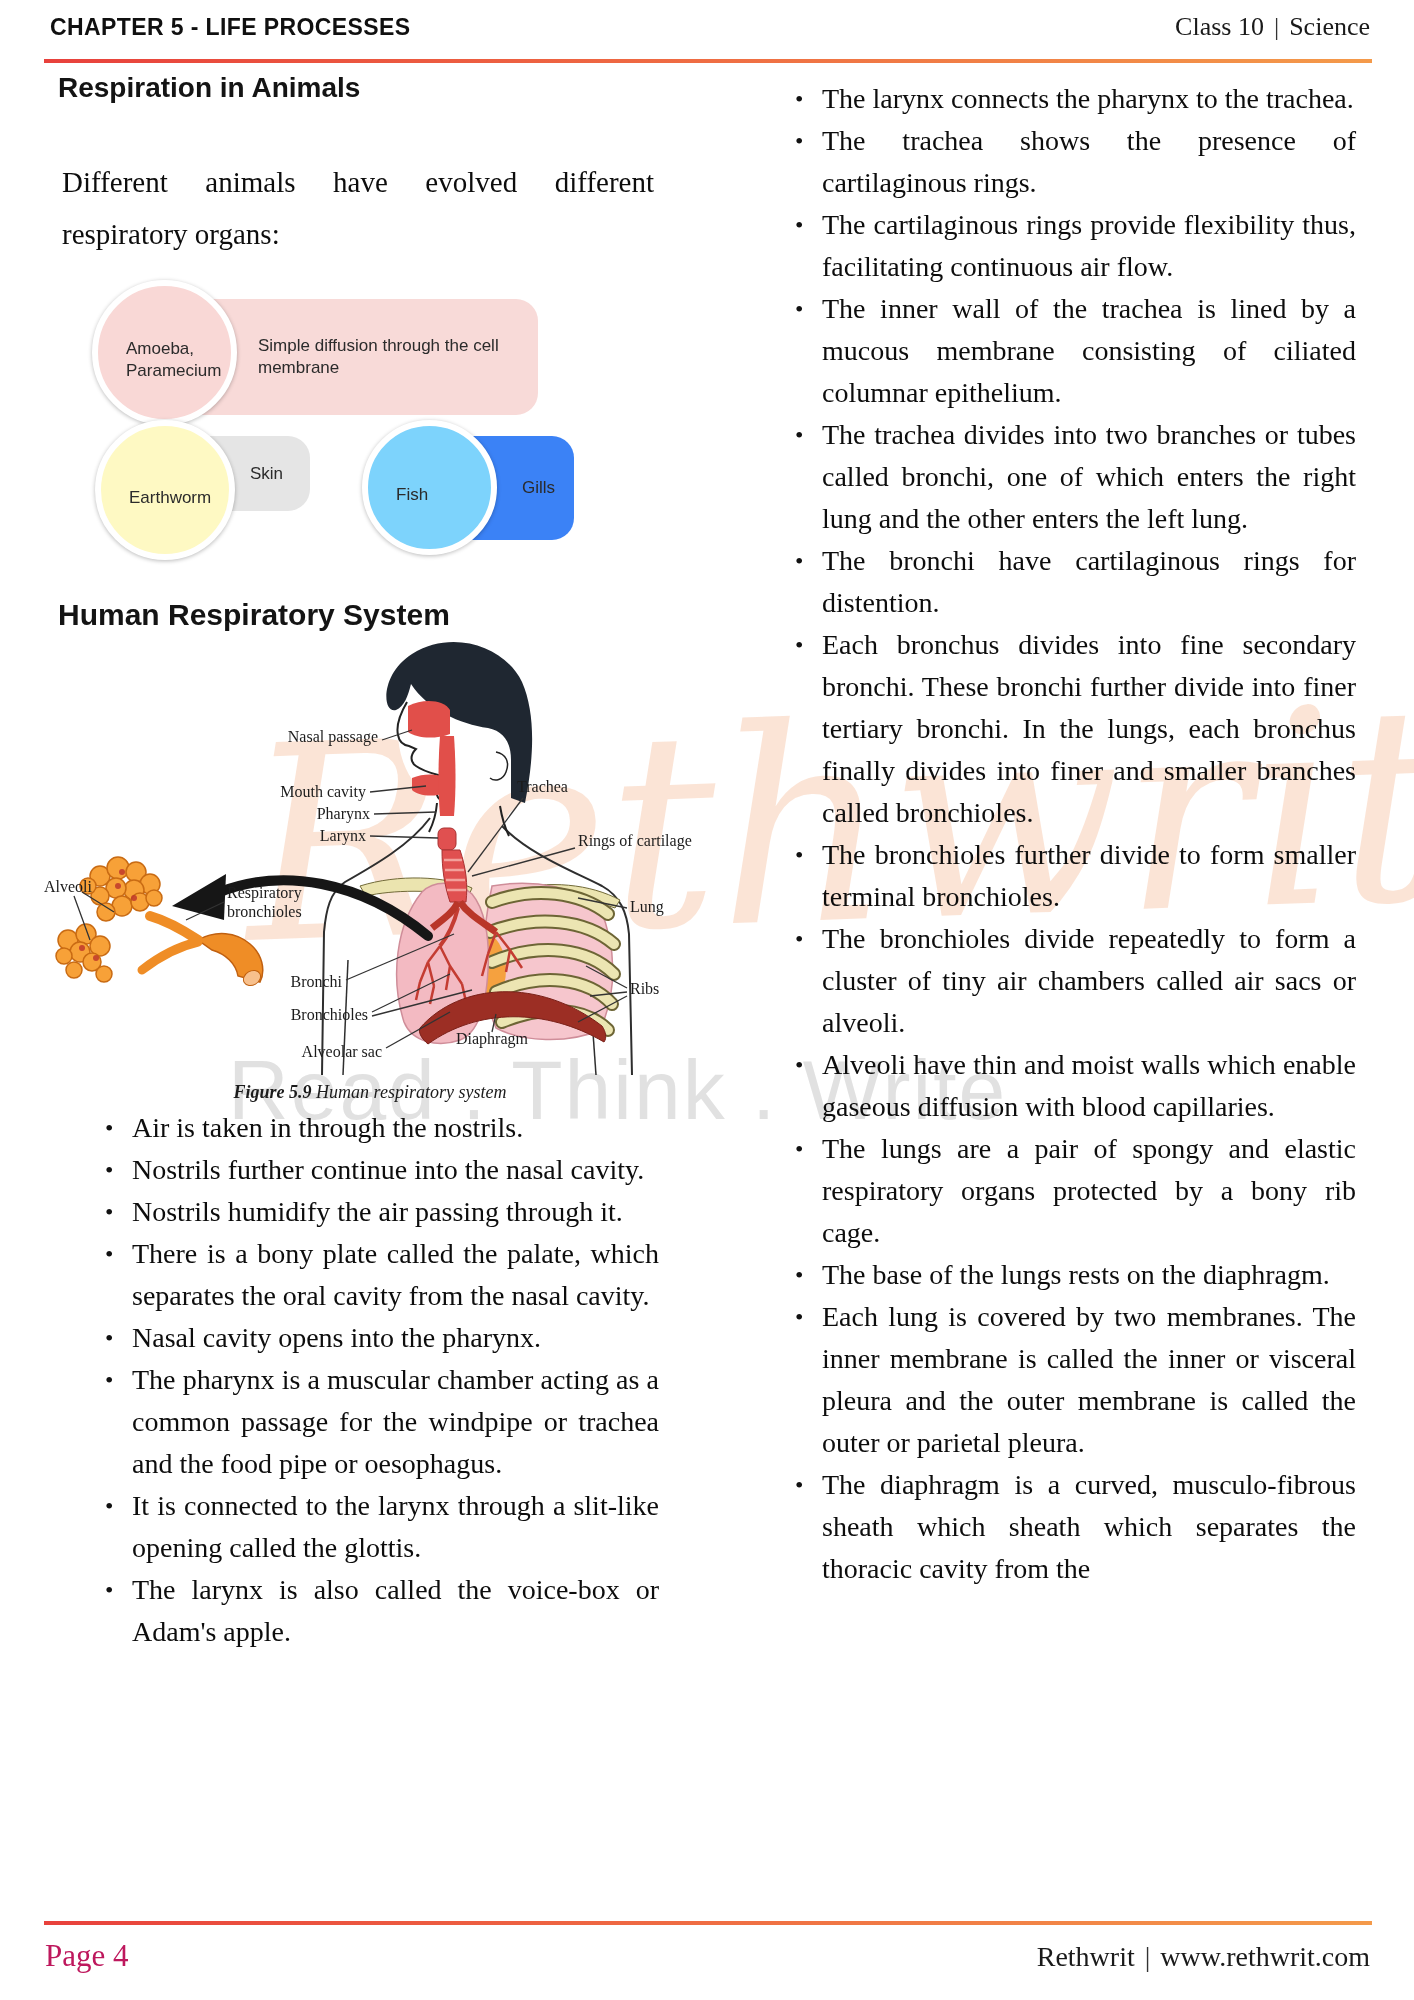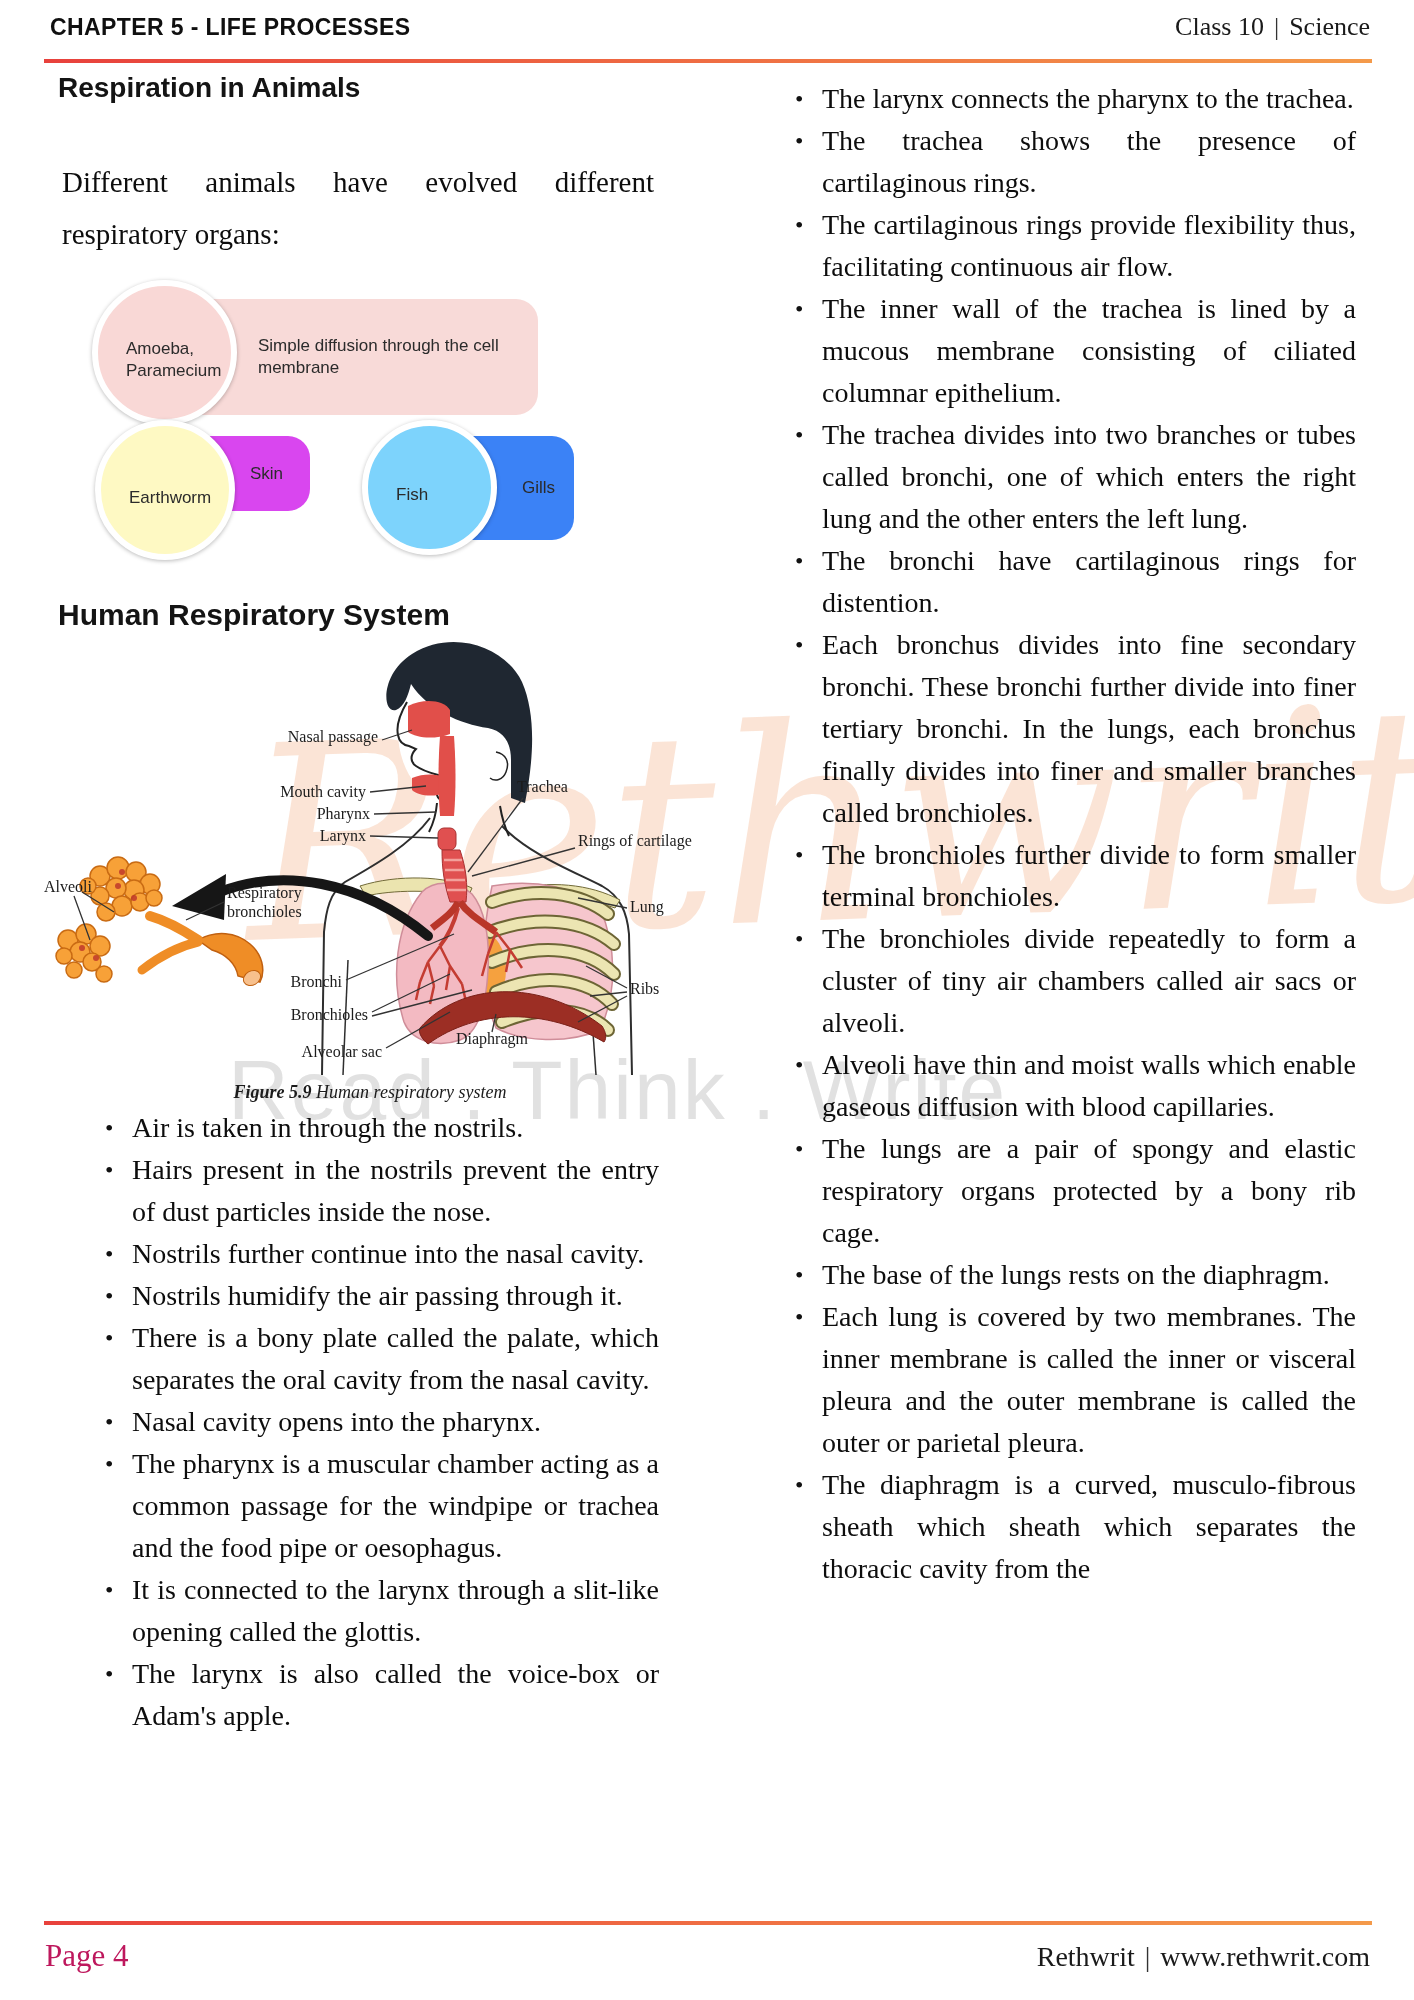"Skin" #r2 { background: #d946ef -> #e5e5e5 }
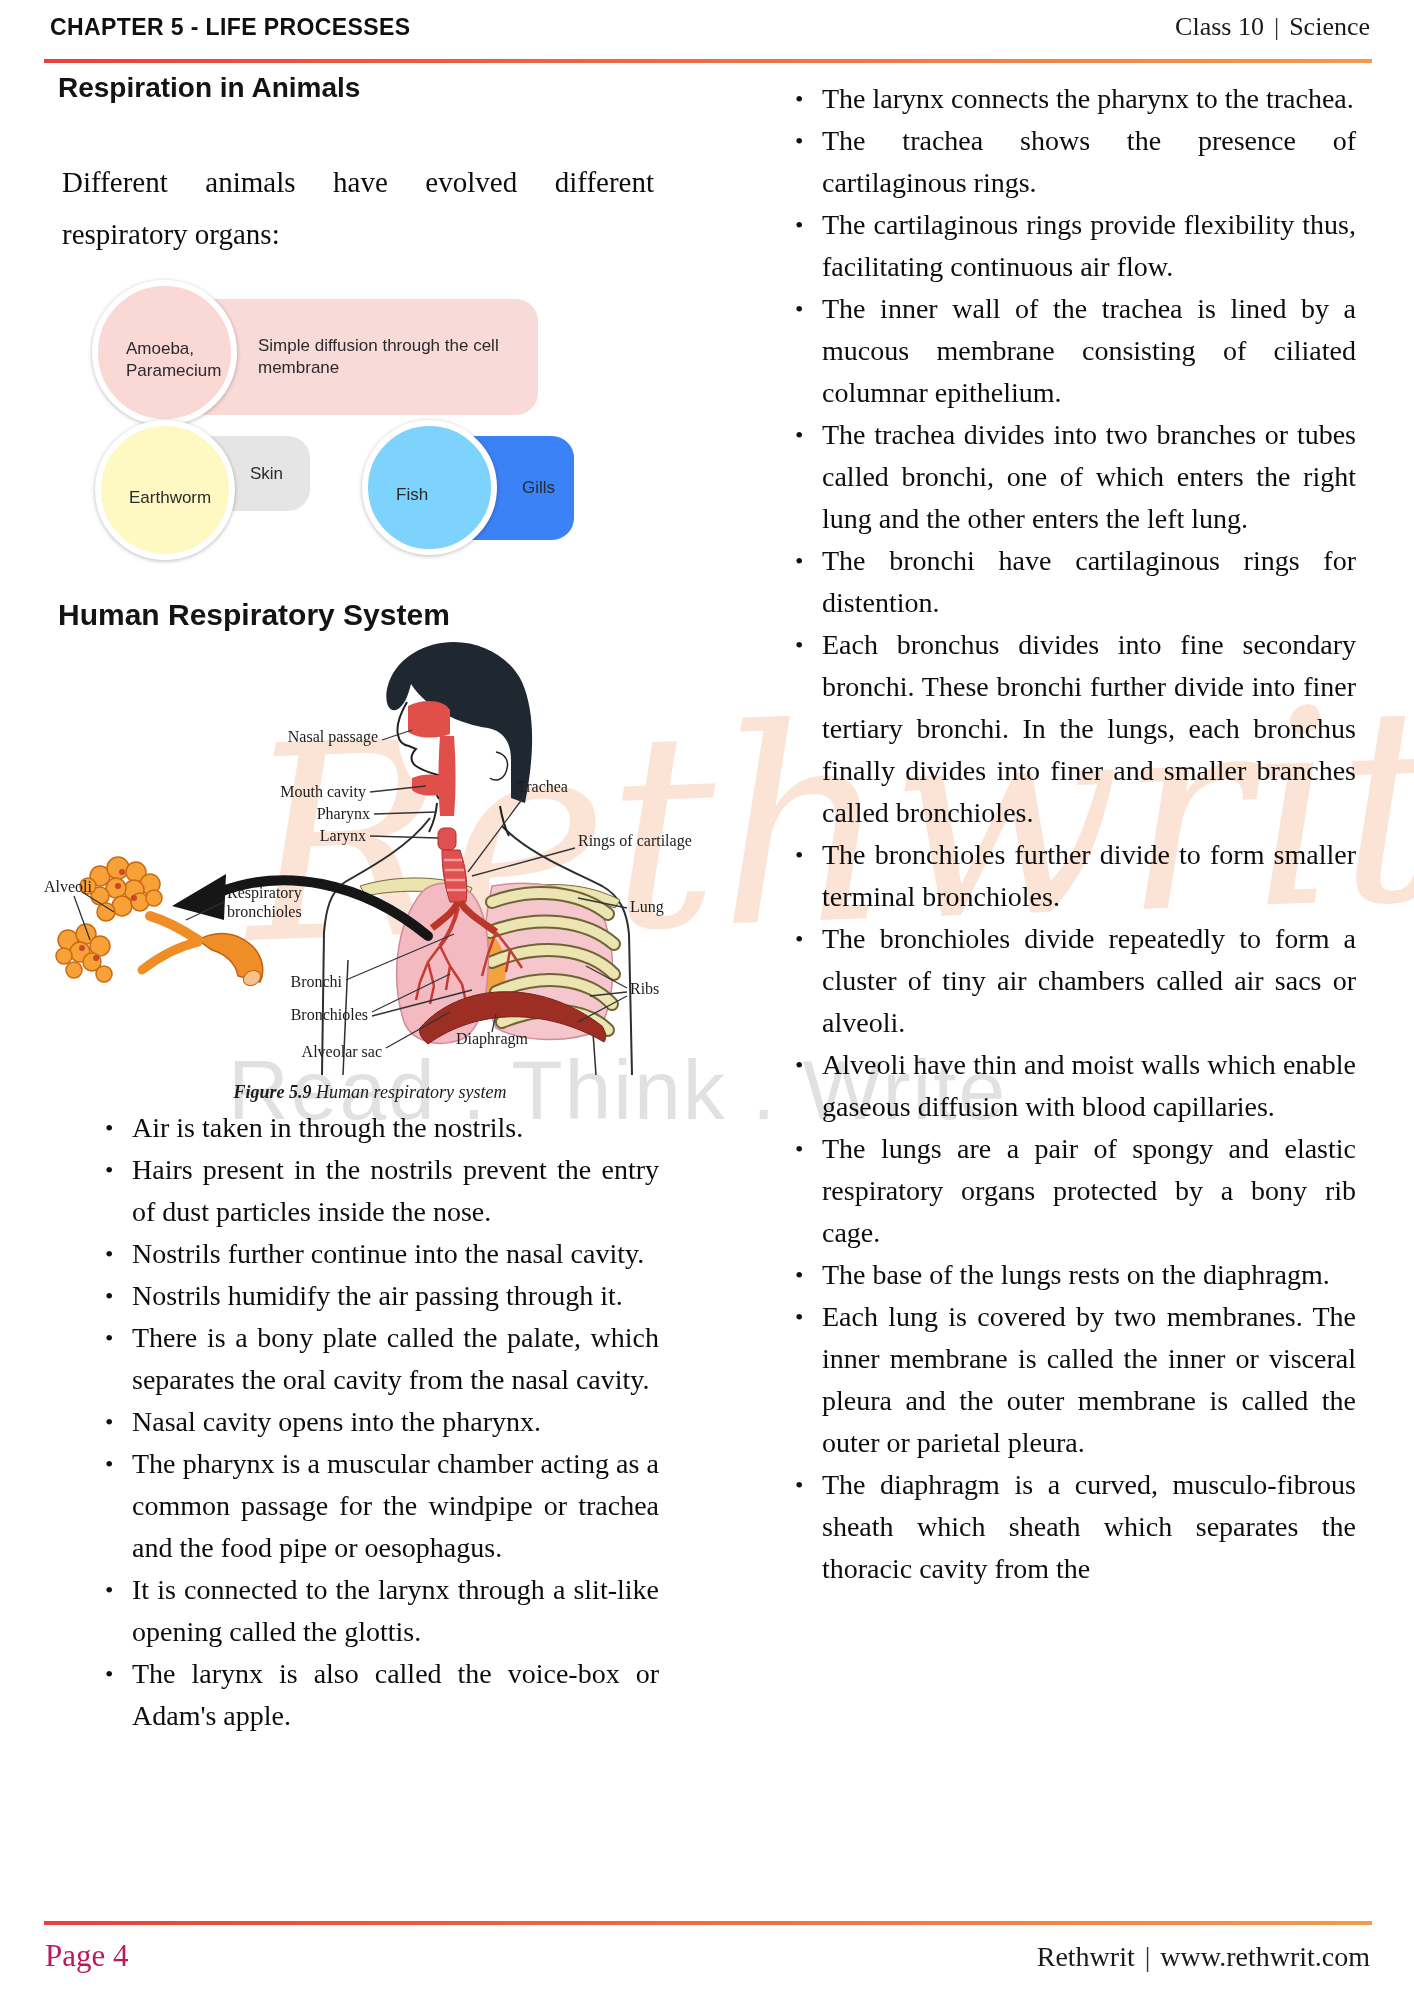"Hairs present in the nostrils" li { html: <li>Hairs present in the nostrils prevent the entry of dust particles inside the nose.</li> -> none }
